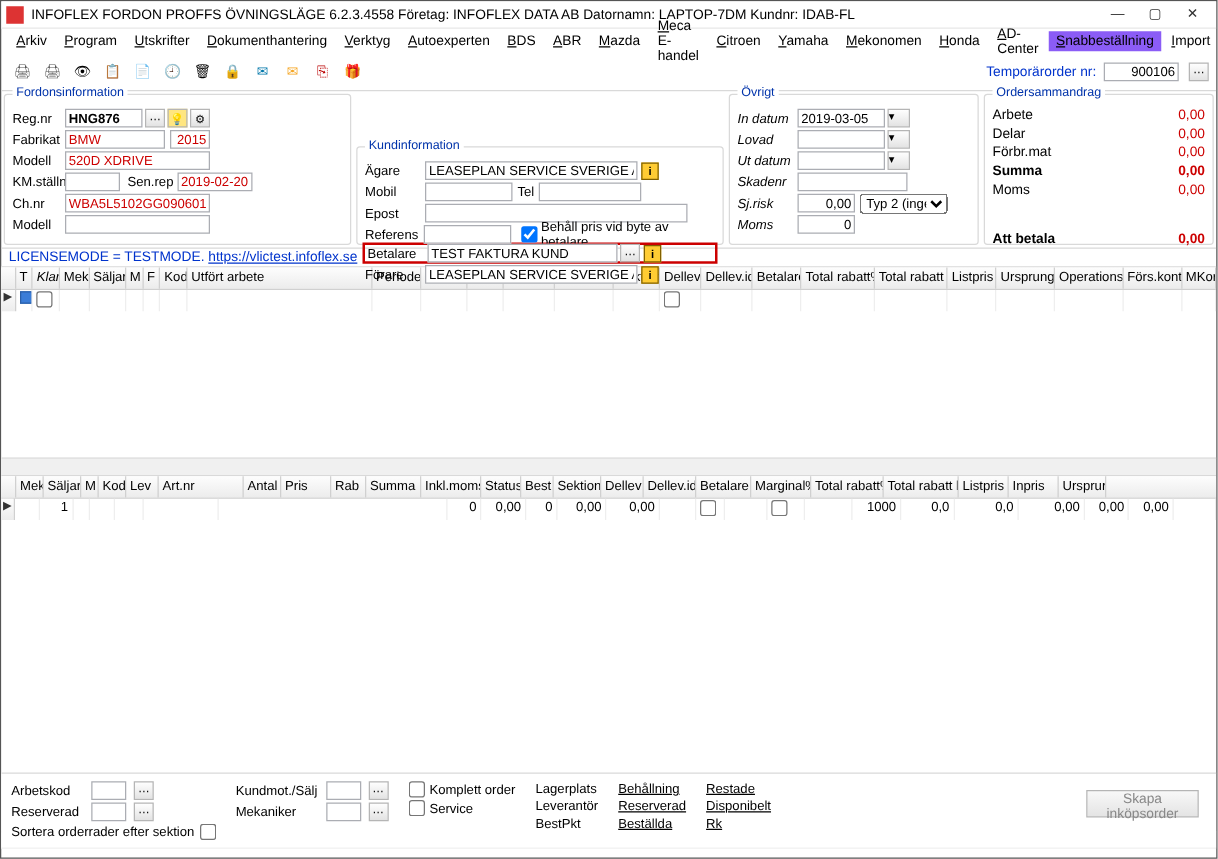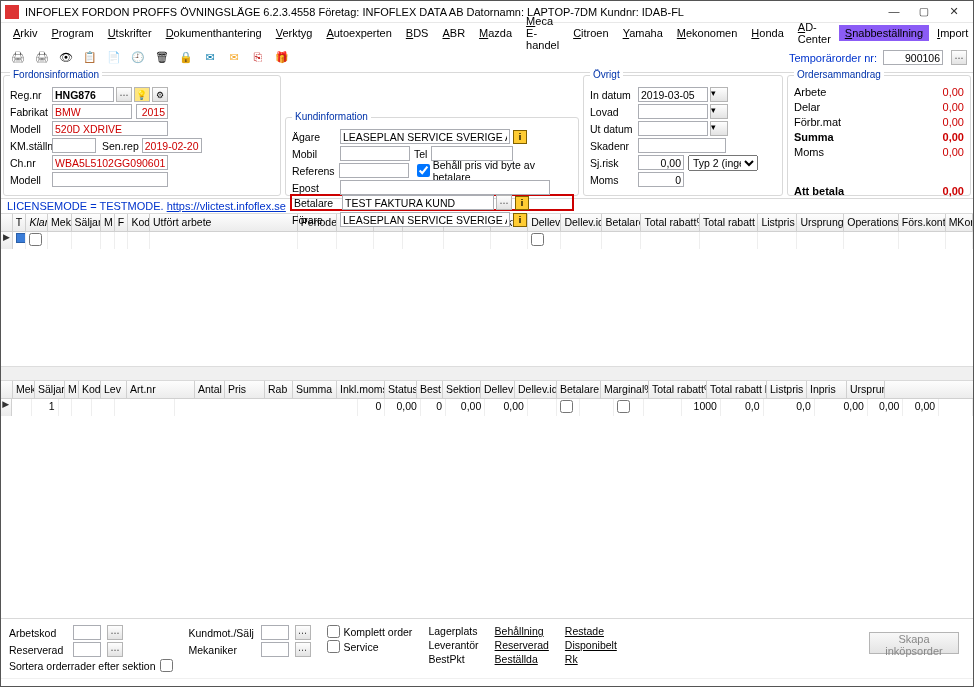"In datum" .panel.ovrigt .row label.fld { font-style: none -> italic }
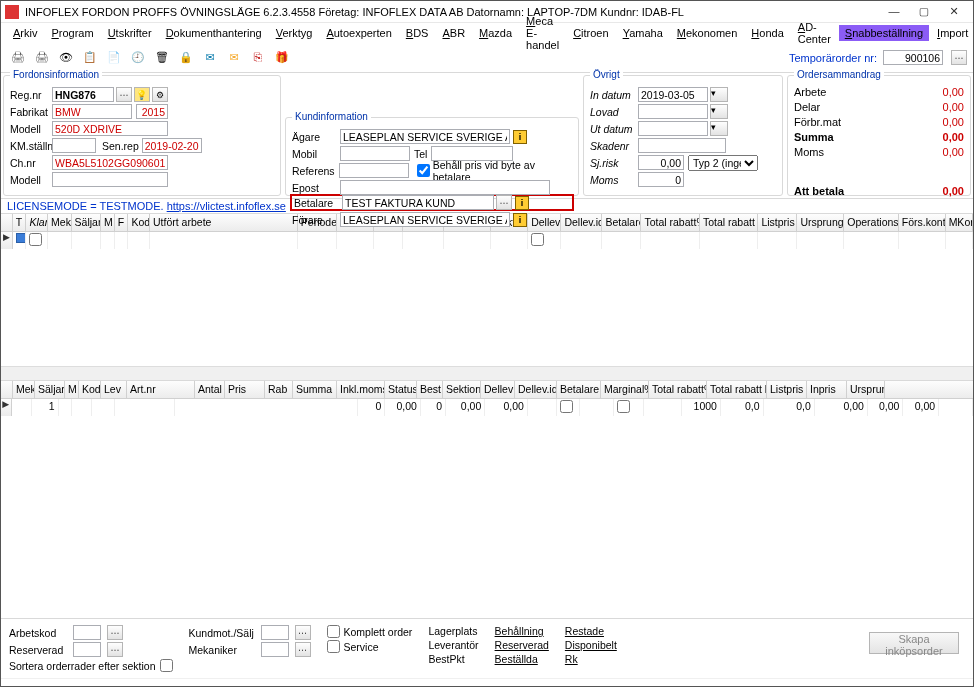"Referens" div.row { order: before "Epost" -> after "Epost" }
